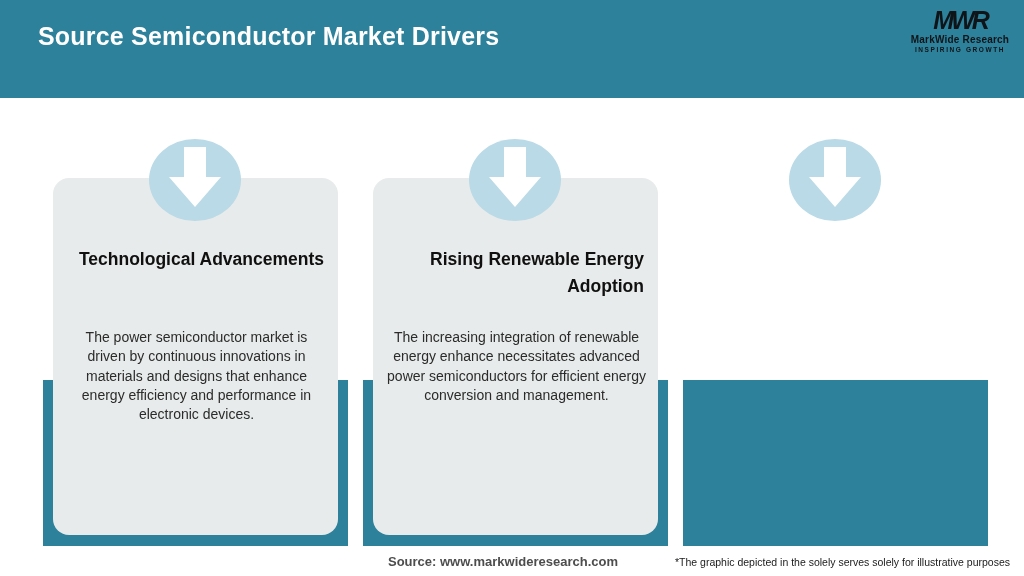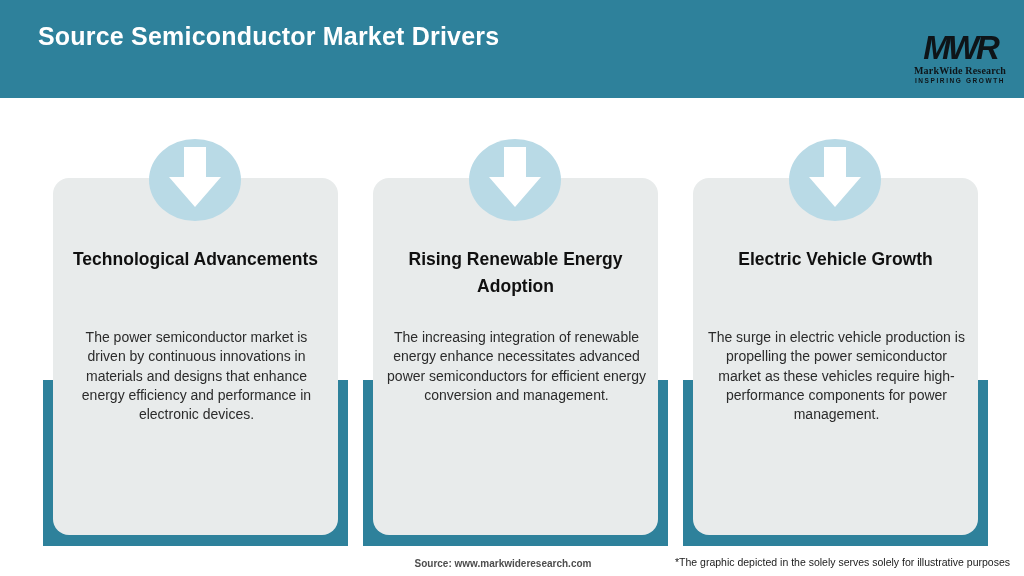"MWR" .logo-acronym { font-size: 33px -> 25px; margin-top: 23px -> none }
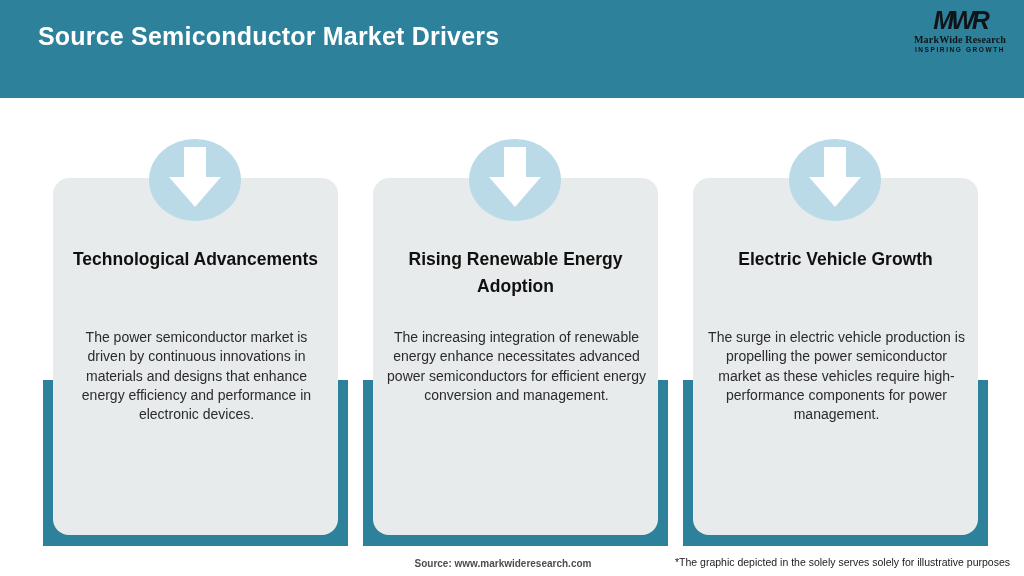"MarkWide Research" .logo-name { font-family: Liberation Serif, serif -> none }
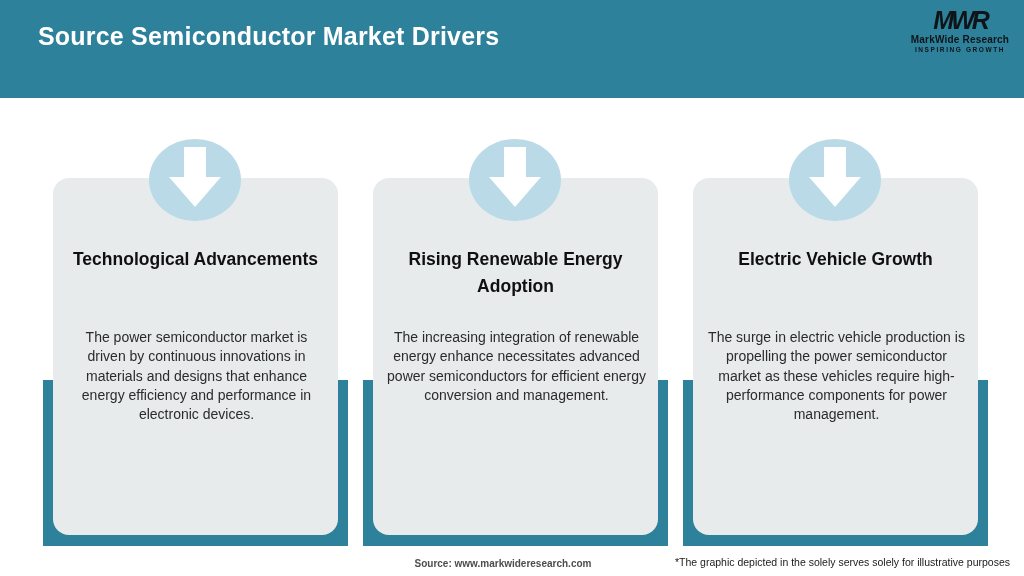"Technological Advancements" .card-title { text-align: center -> right }
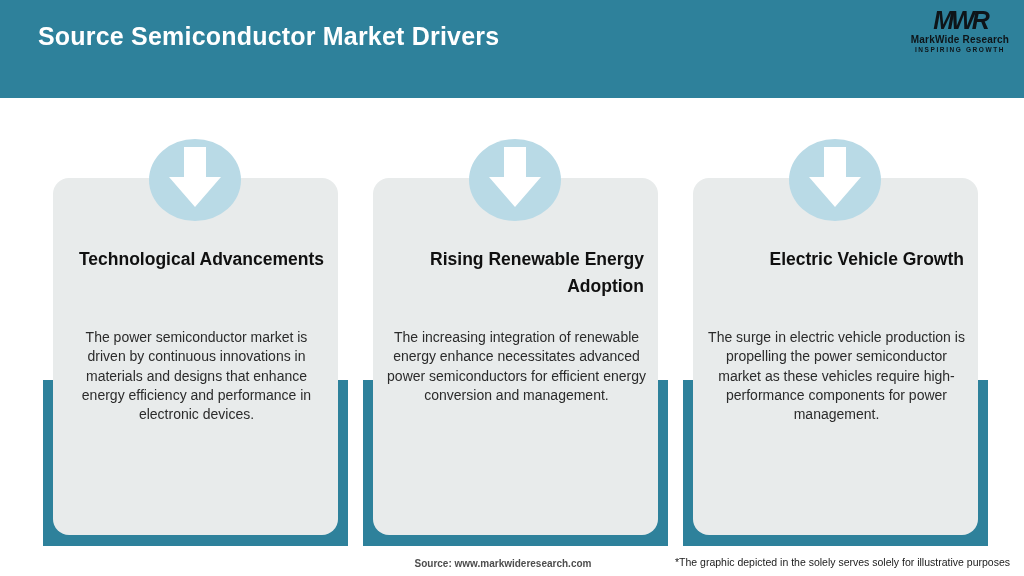"Electric Vehicle Growth" div.card { html: <div> <div>Electric Vehicle Growth</div> <div>The surge in electric vehicle production is propelling the power semiconductor market as these vehicles require high-performance components for power management.</div> </div> -> none }
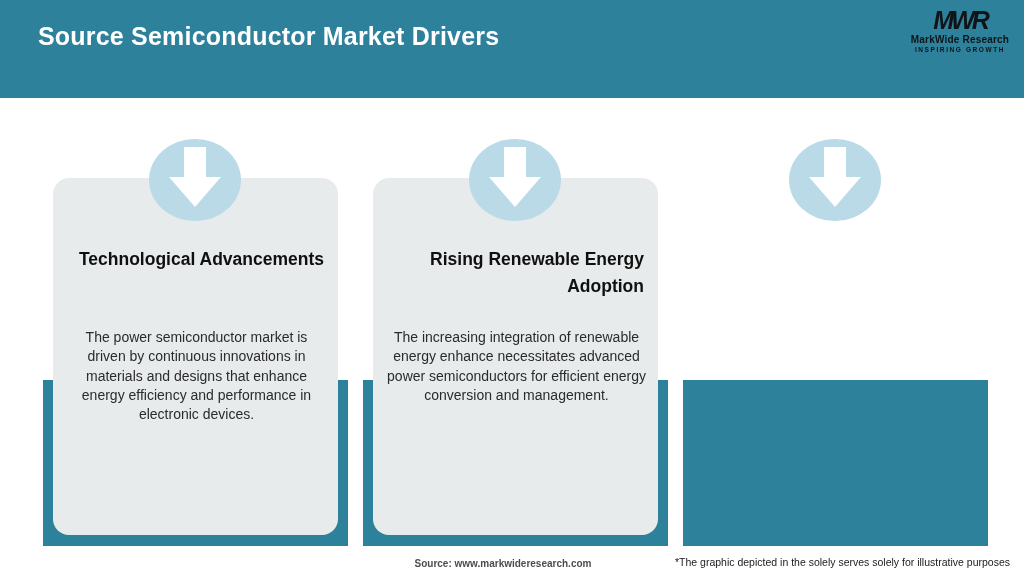"Source: www.markwideresearch.com" .source-text { font-size: 10px -> 13px }
